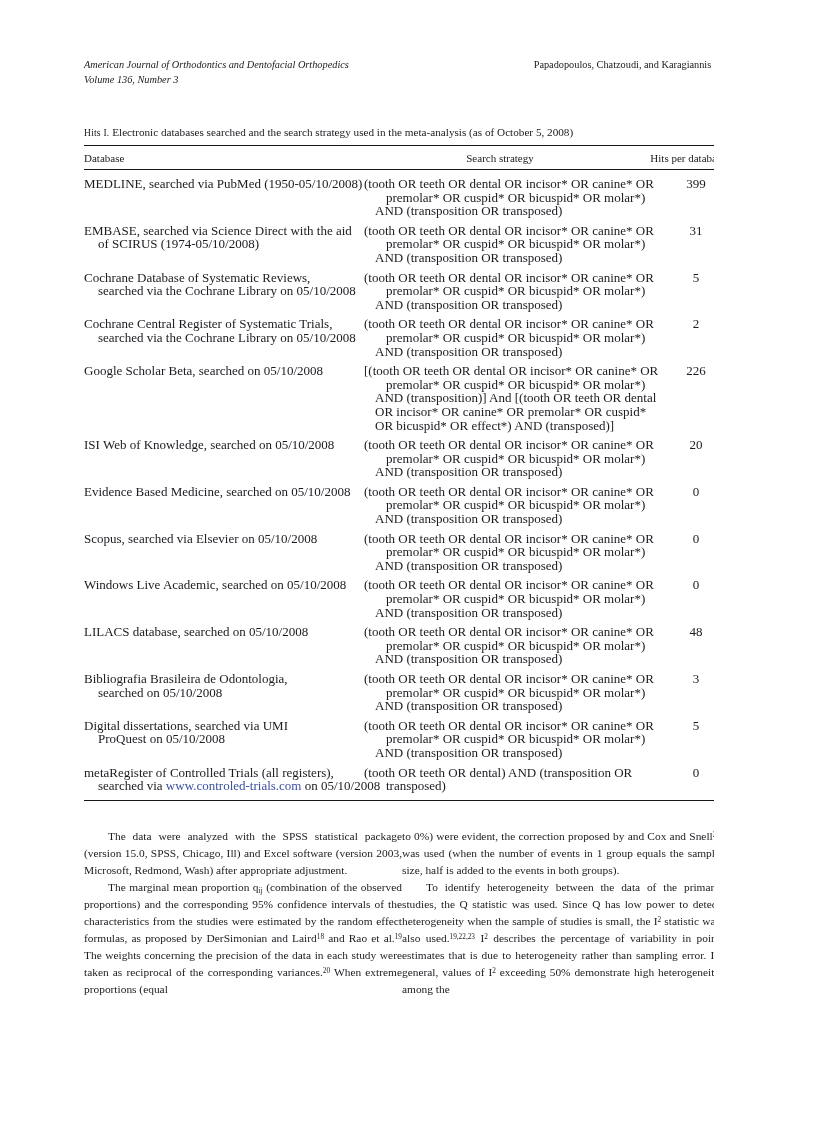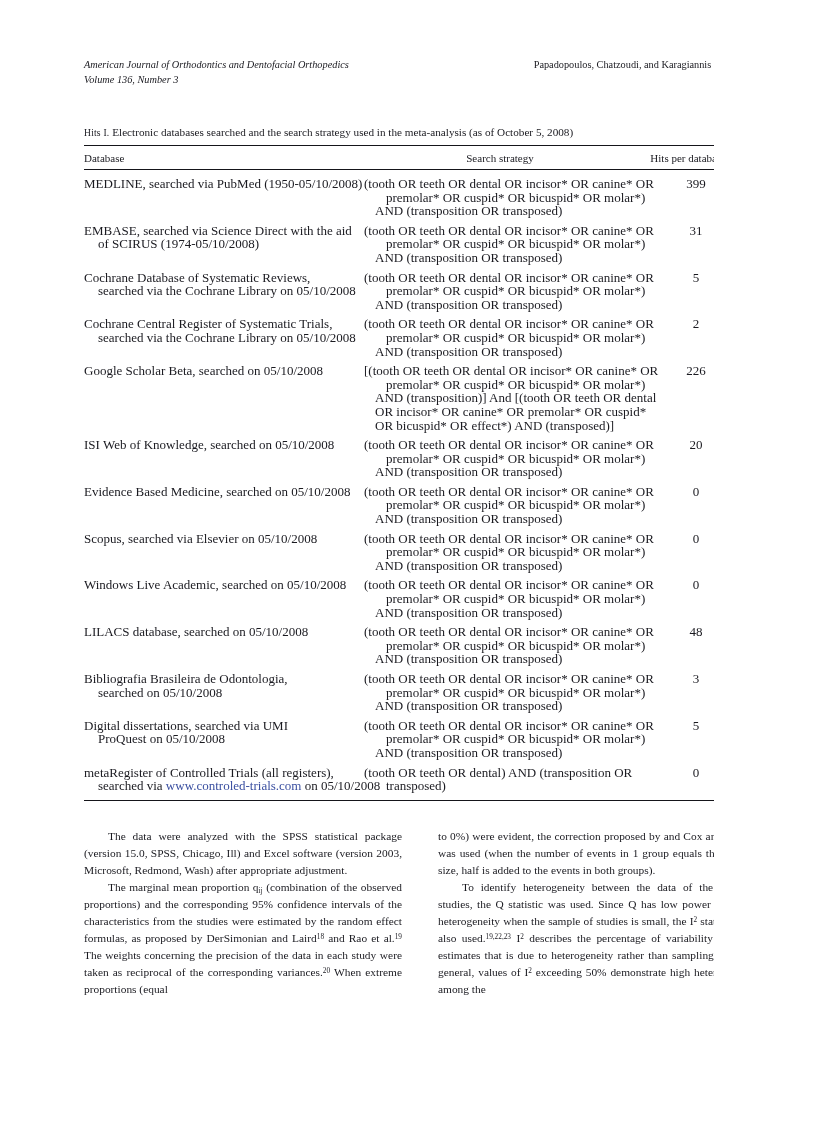"The data were analyzed with" .body-cols { justify-content: space-between -> flex-start }
